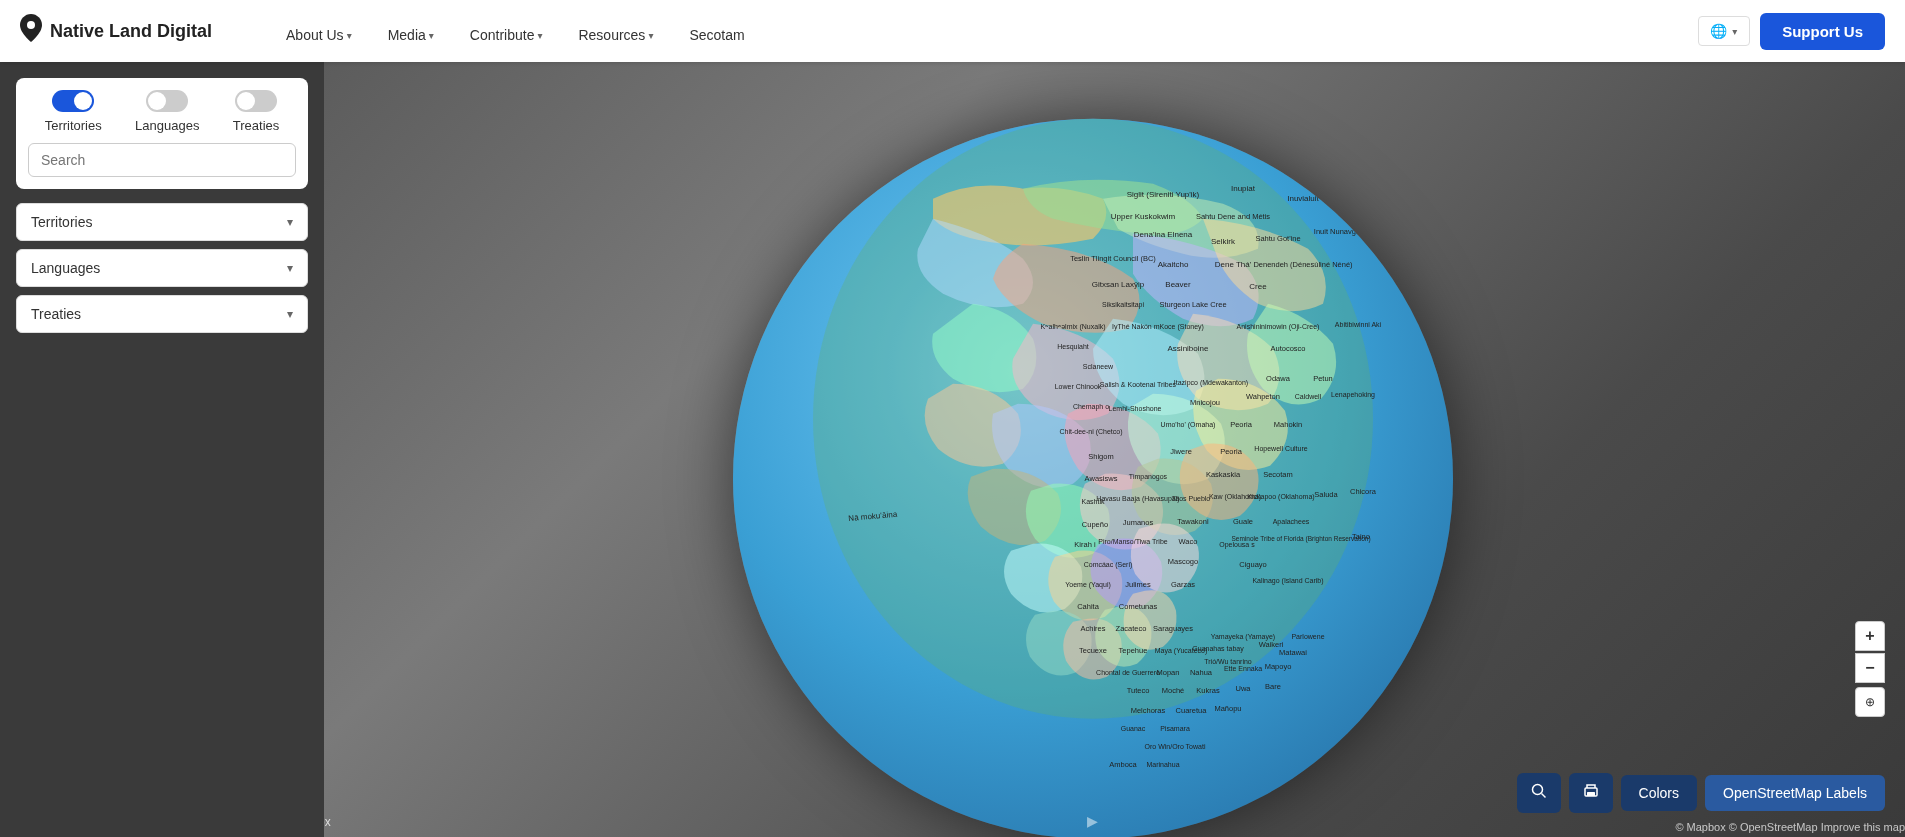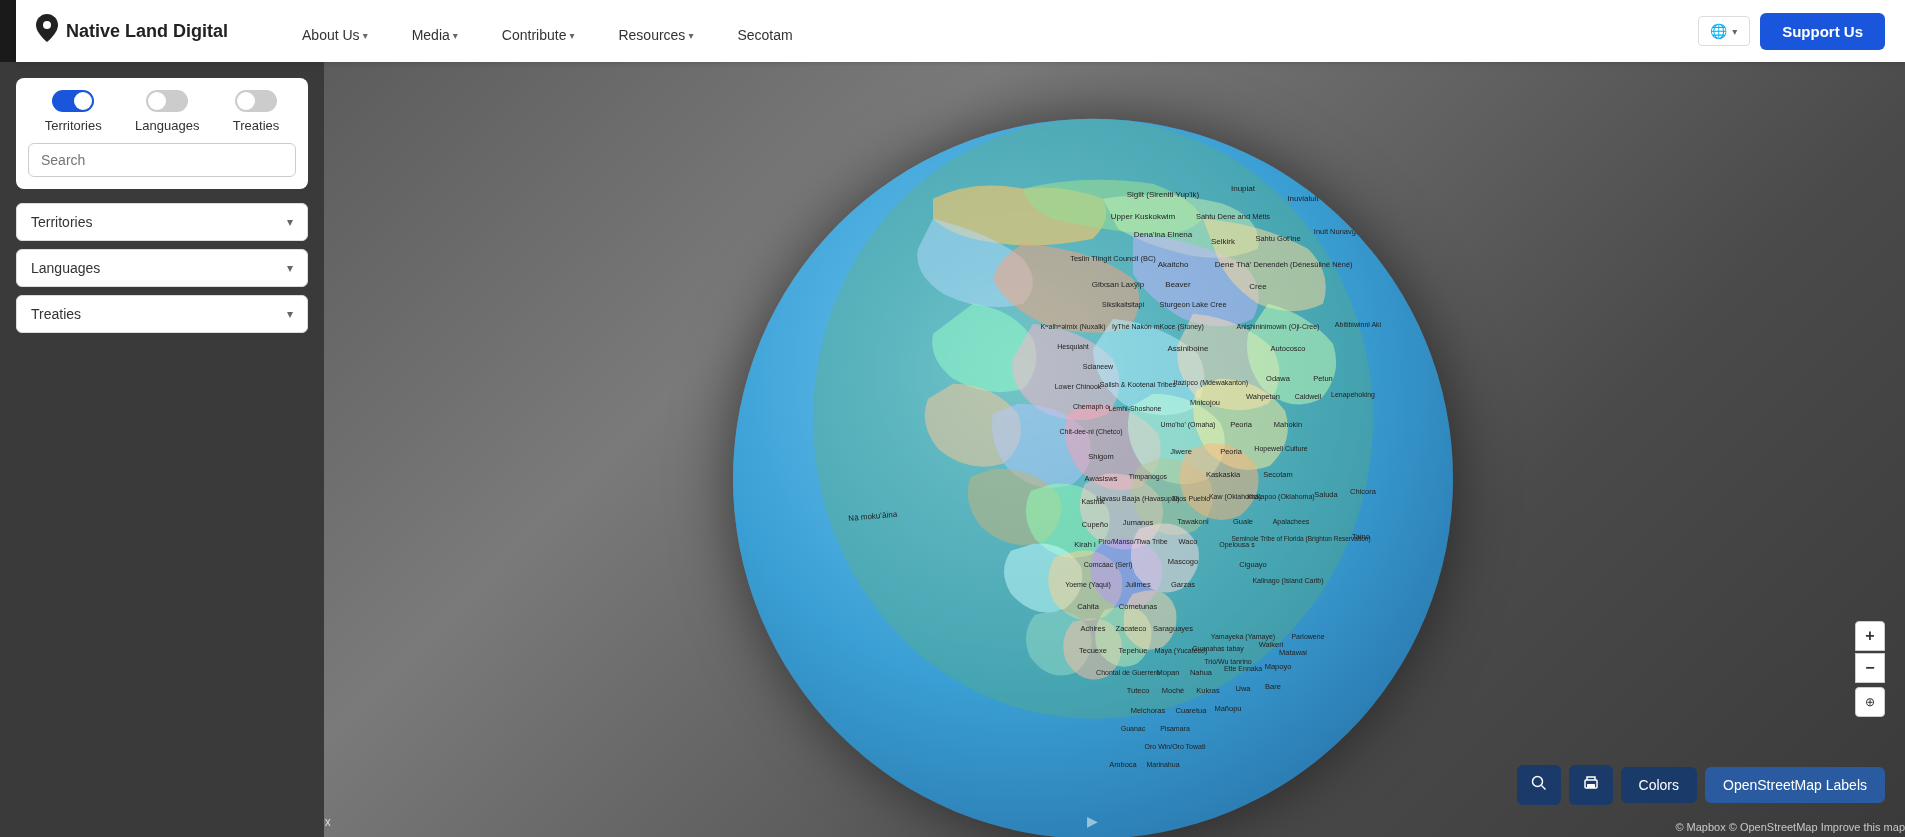"Native Land Digital" #header { left: 16px -> 0 }
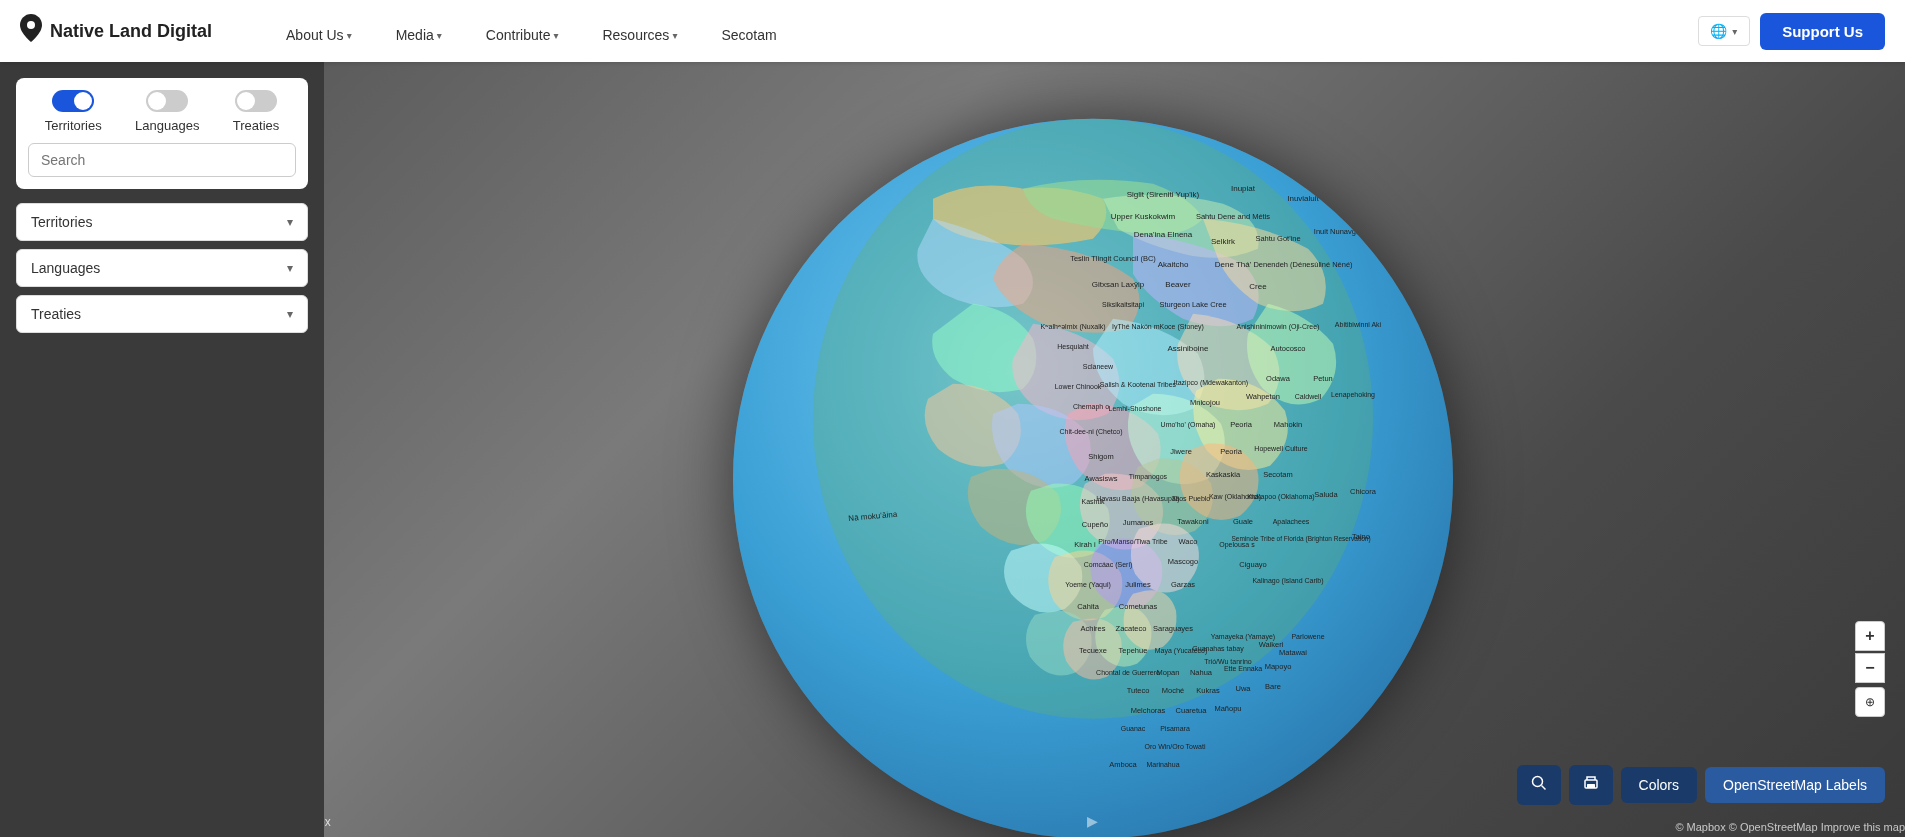"About Us" #nav { gap: 16px -> 8px }
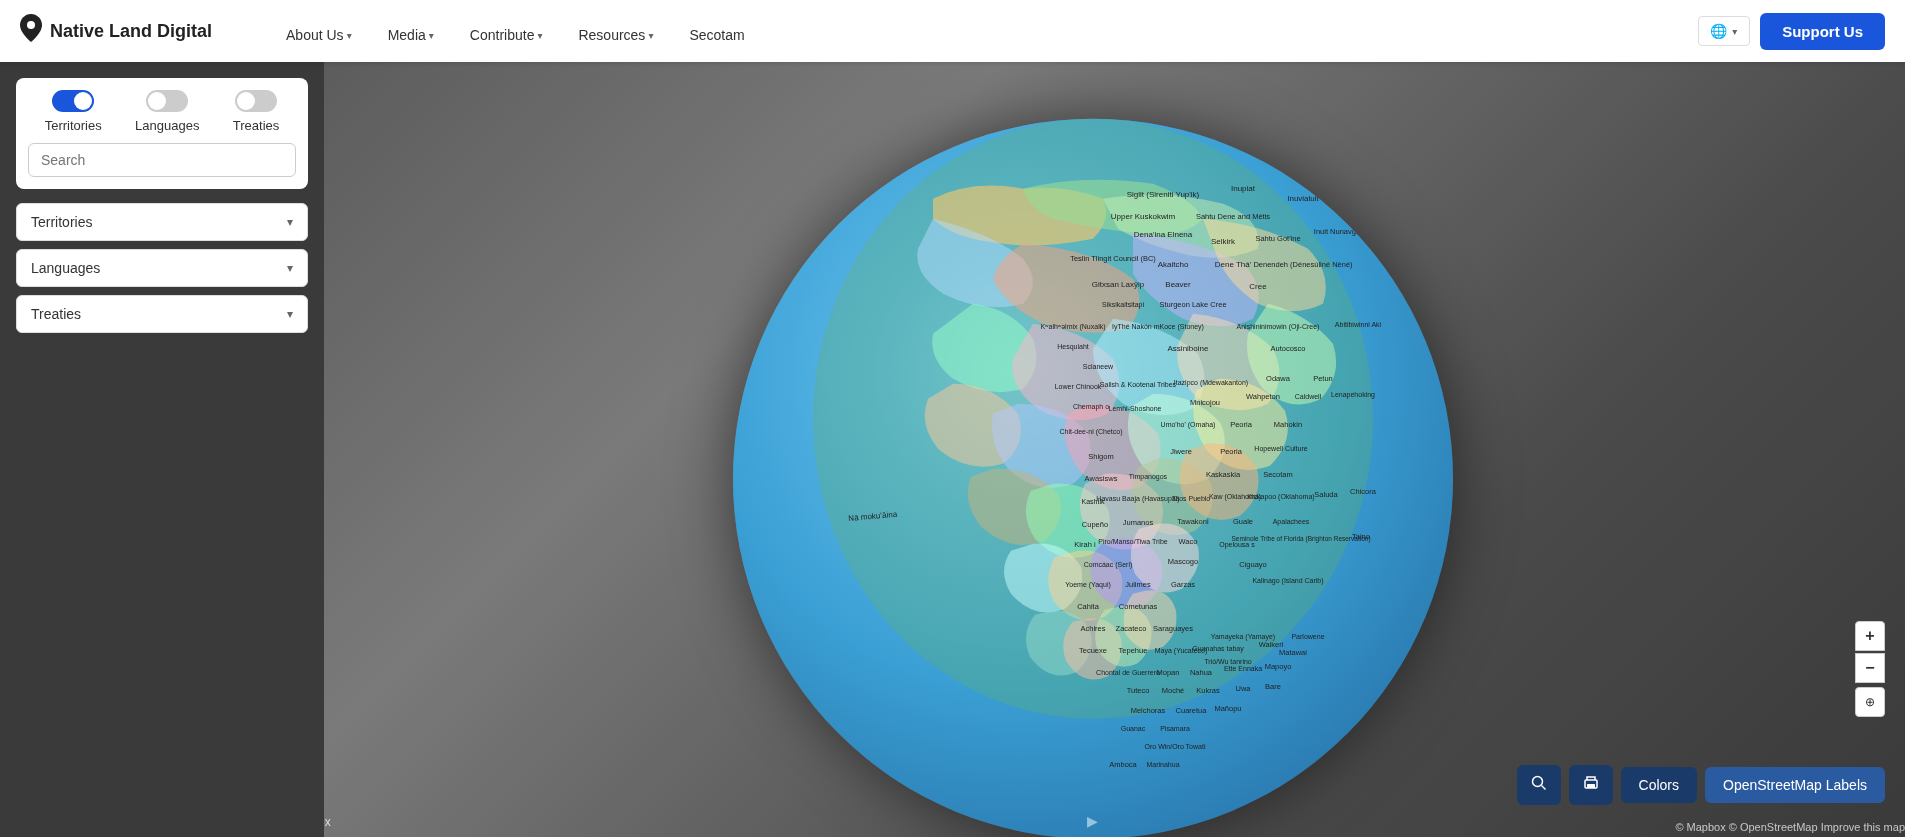"Colors" #map-controls { bottom: 32px -> 24px }
